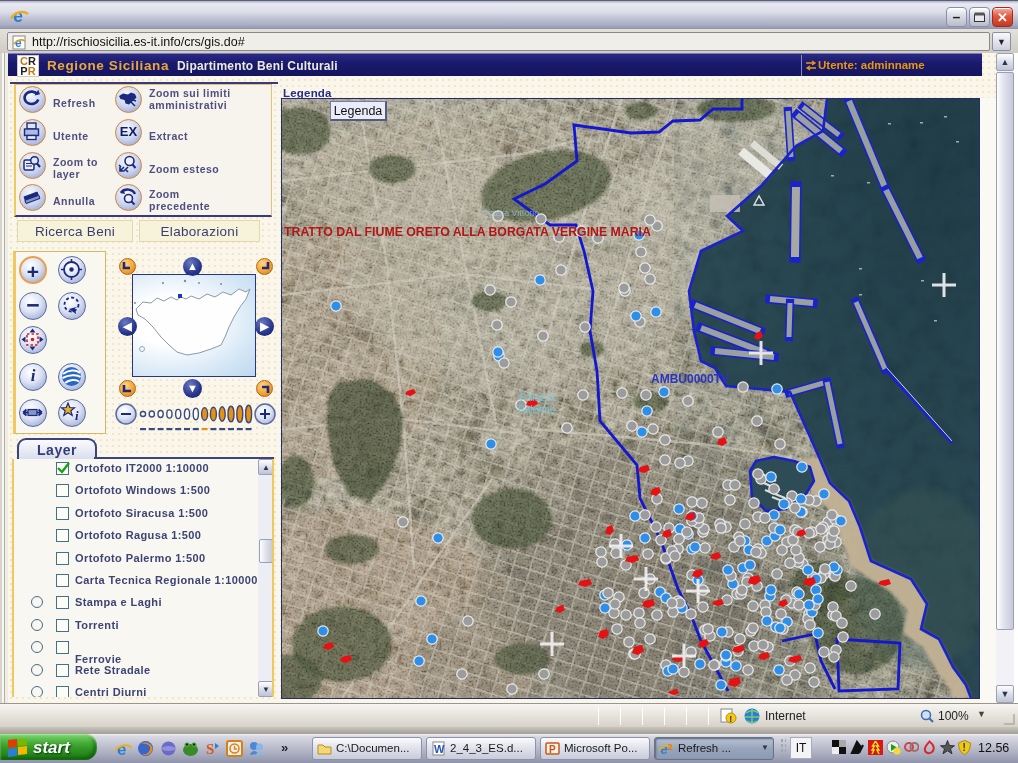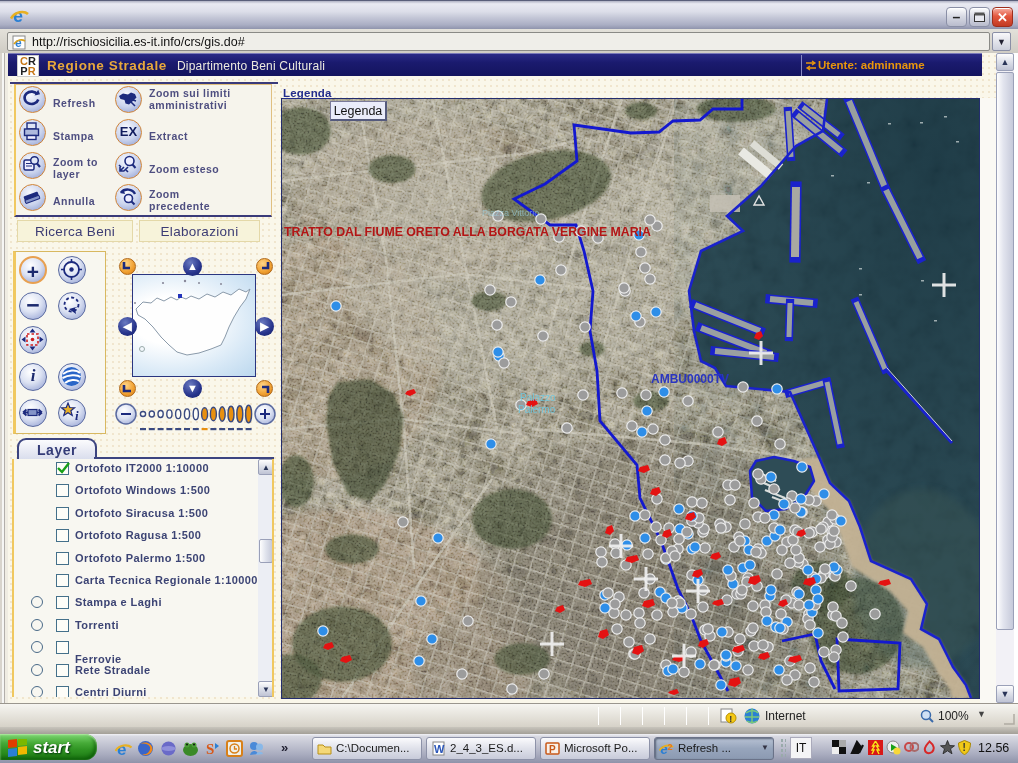"Regione Stradale" span.rs { text: Stradale -> Siciliana }
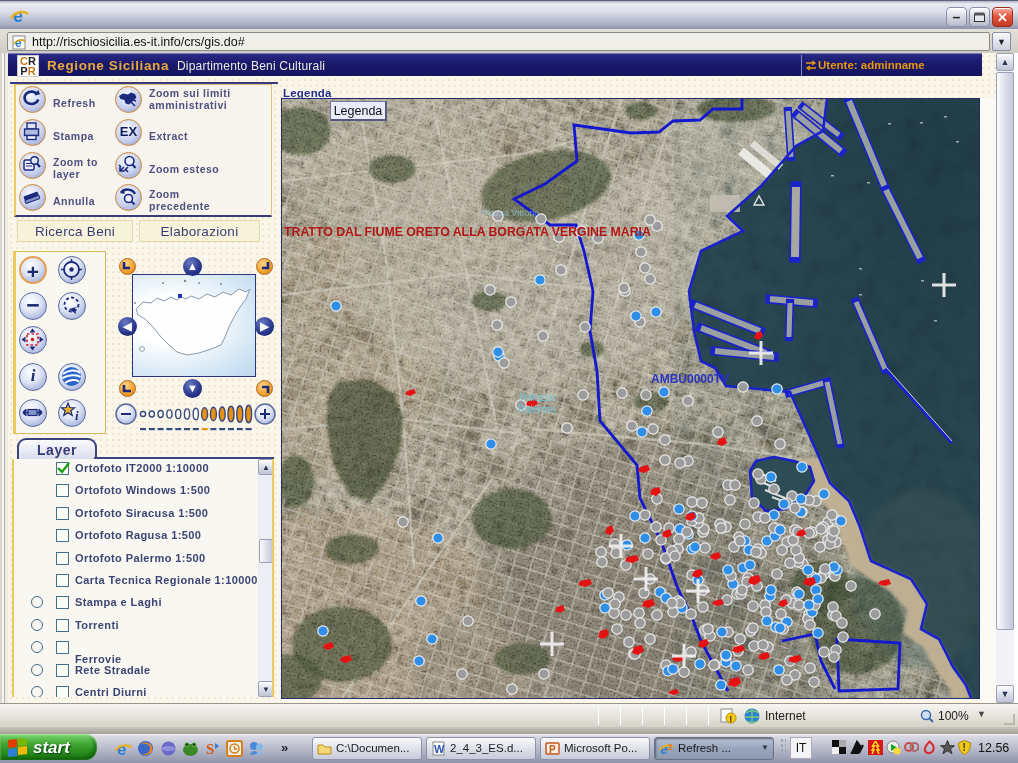"Dipartimento Beni Culturali" #apphdr .dbc { font-weight: normal -> bold }
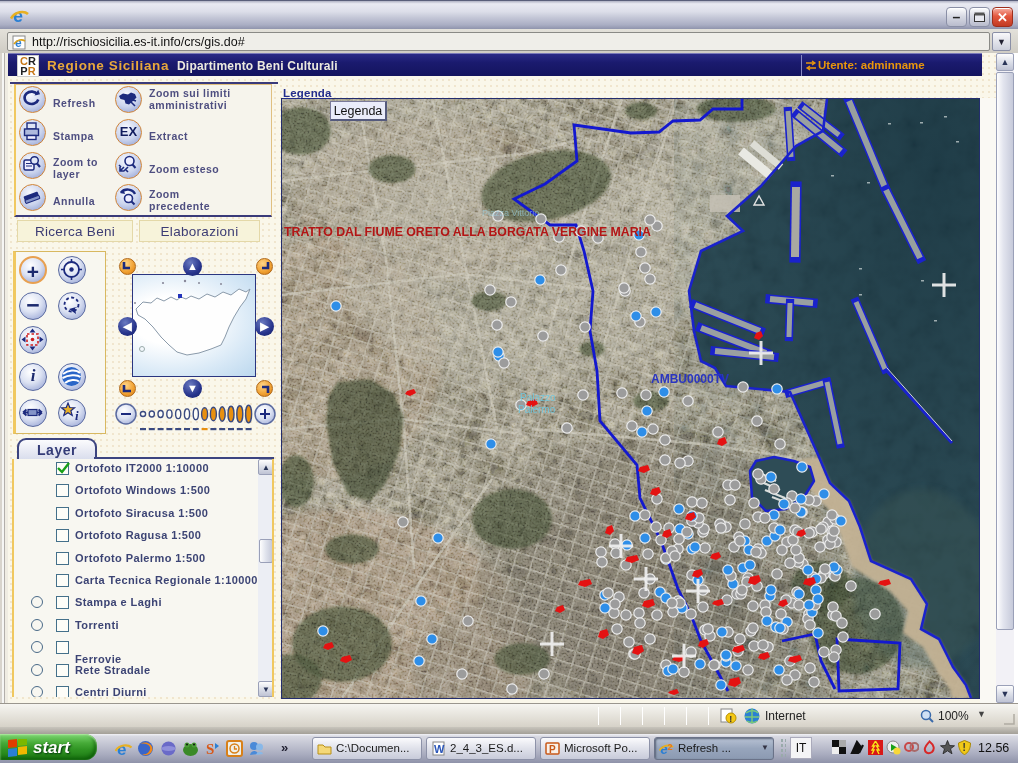"Stampa" div.tlbl { text: Stampa -> Utente }
